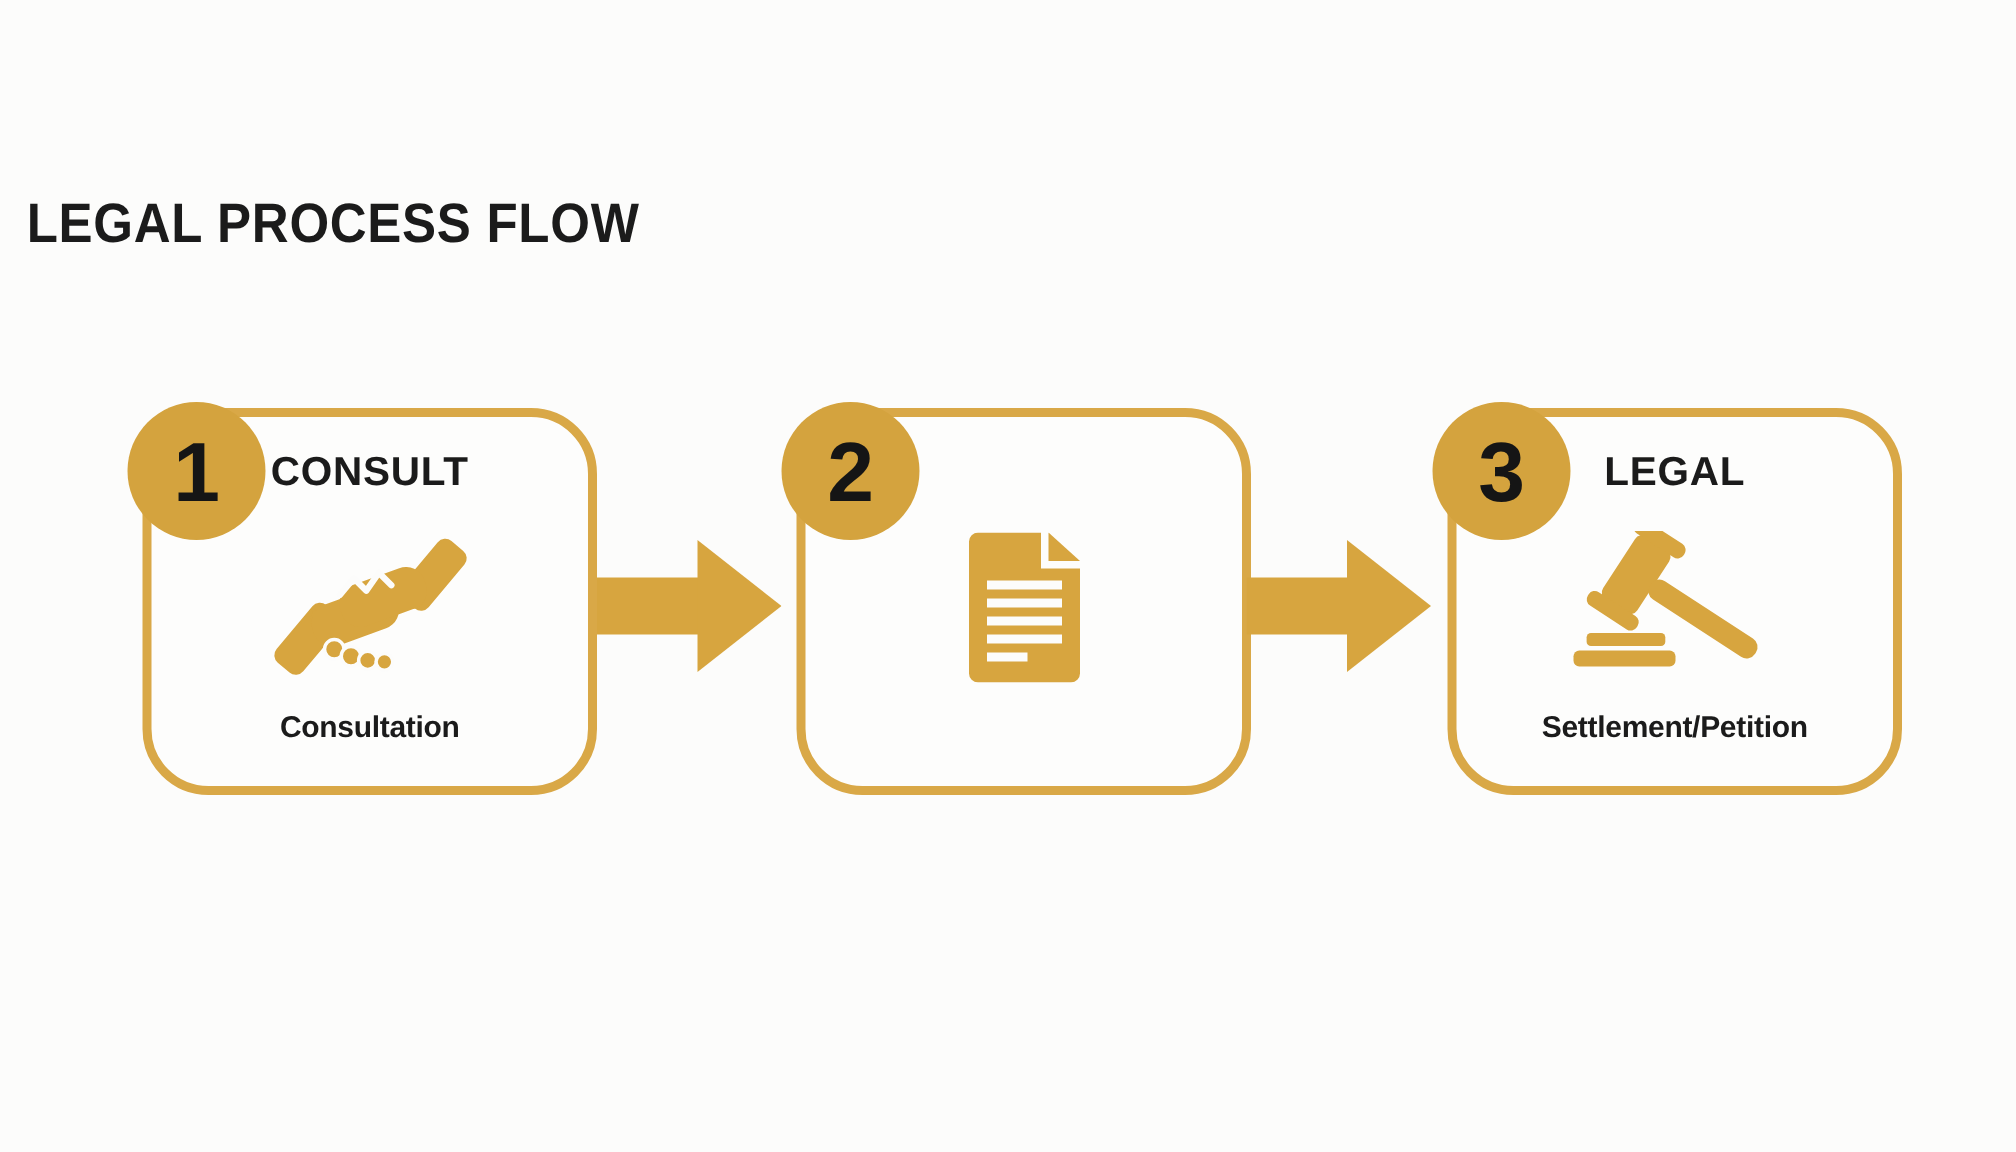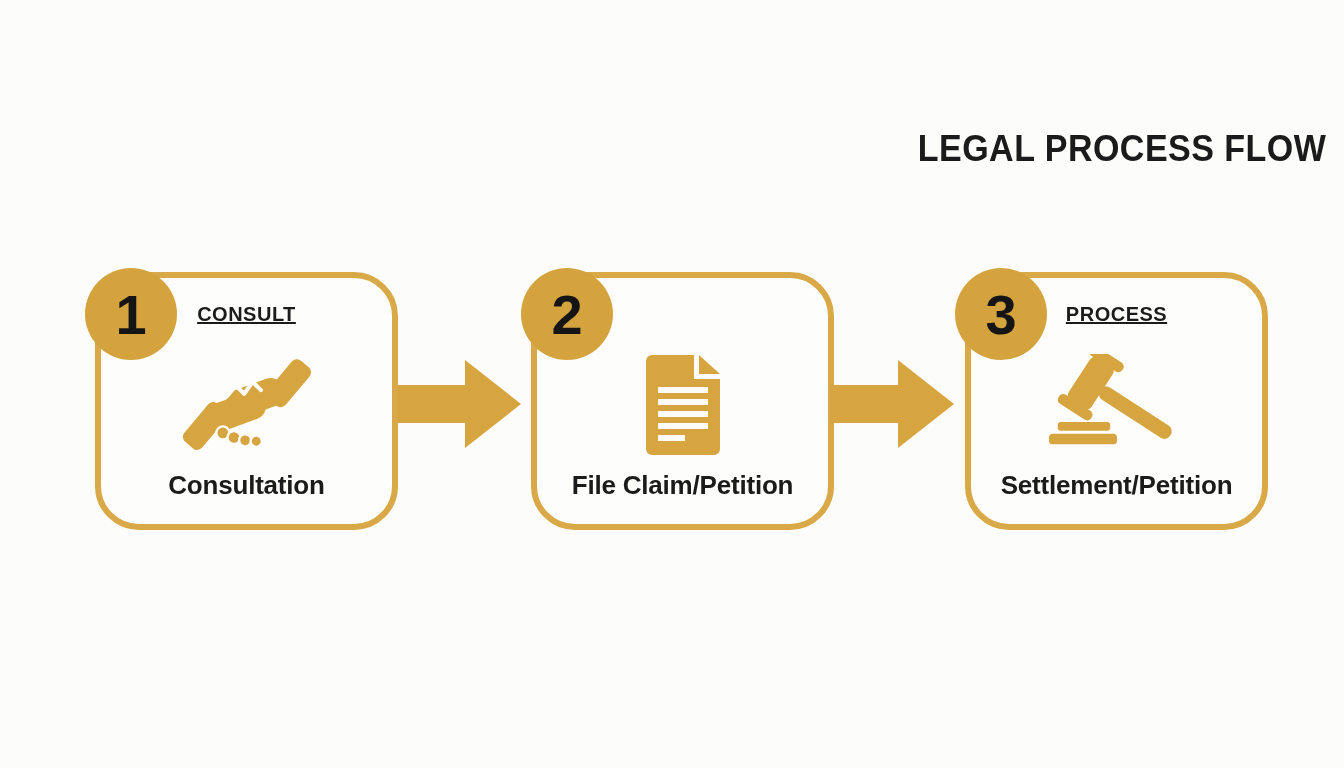"LEGAL PROCESS FLOW" .title { text-align: right -> left }
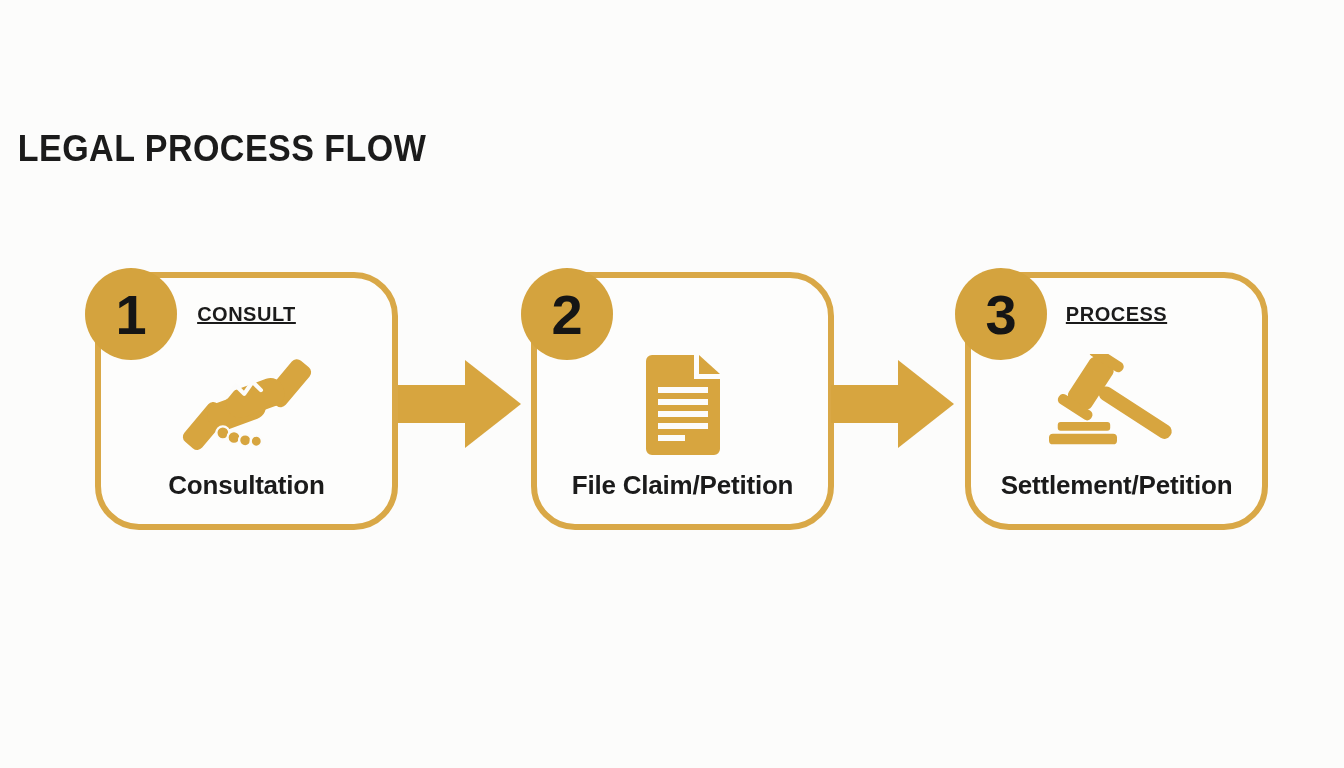"CONSULT" .step-label { font-size: 20px -> 27px; text-decoration: underline -> none }
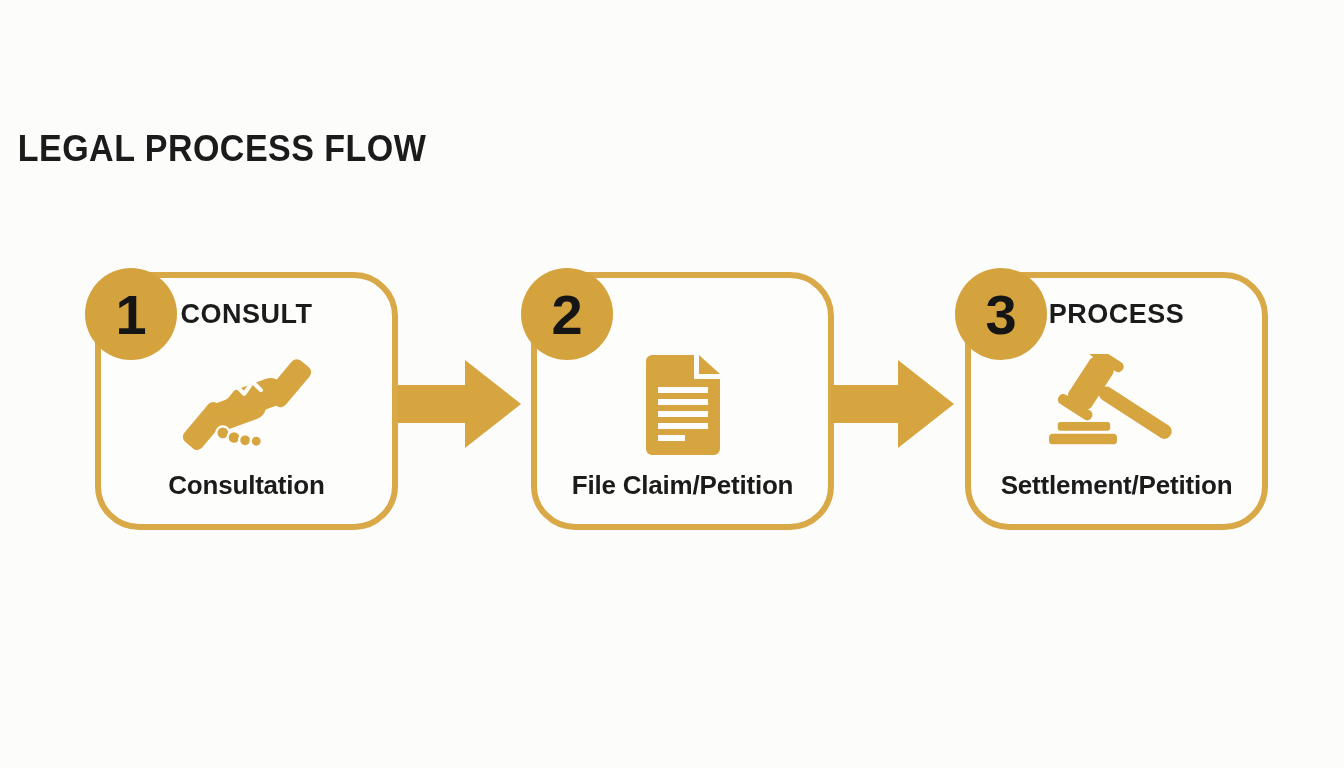"PROCESS" div.step-label { text: PROCESS -> LEGAL }
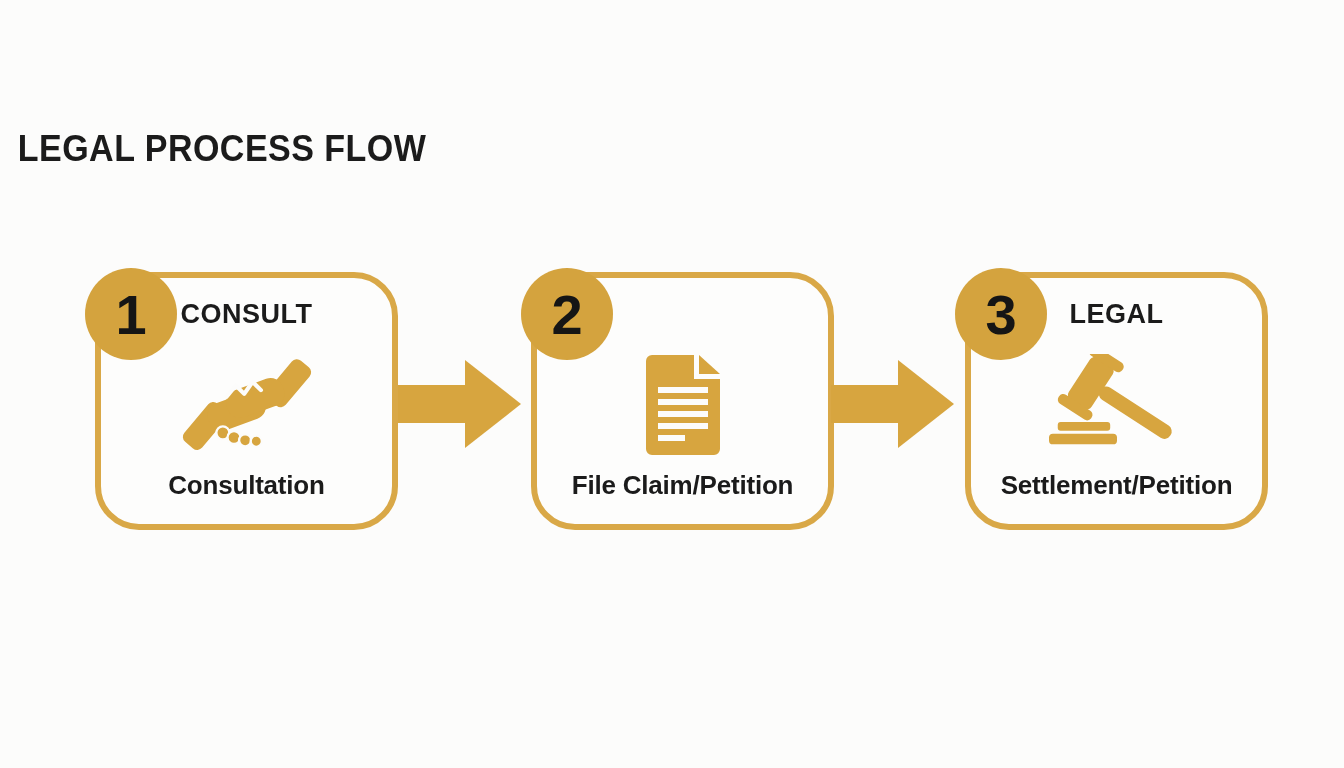"Consultation" .step-caption { font-size: 26px -> 20px }
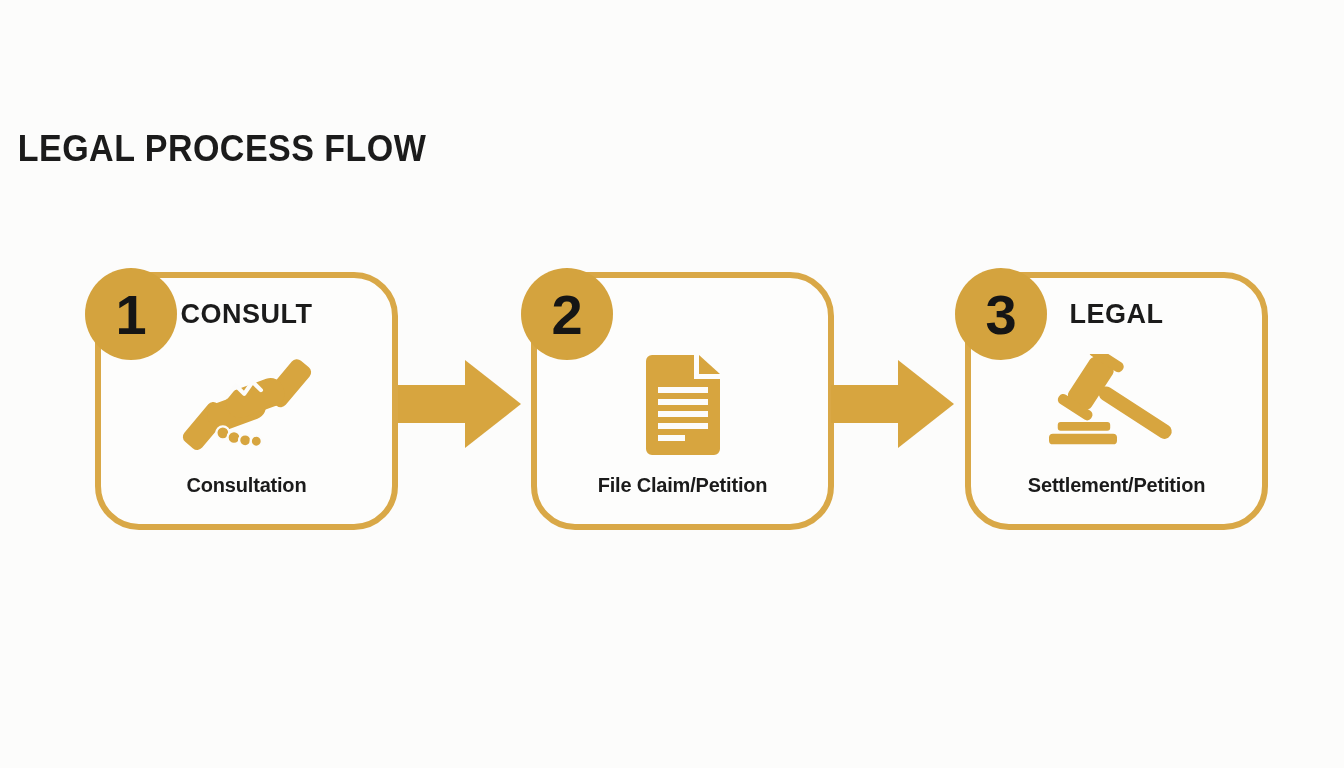"File Claim/Petition" div.step-caption { html: <div>File Claim/Petition</div> -> none }
